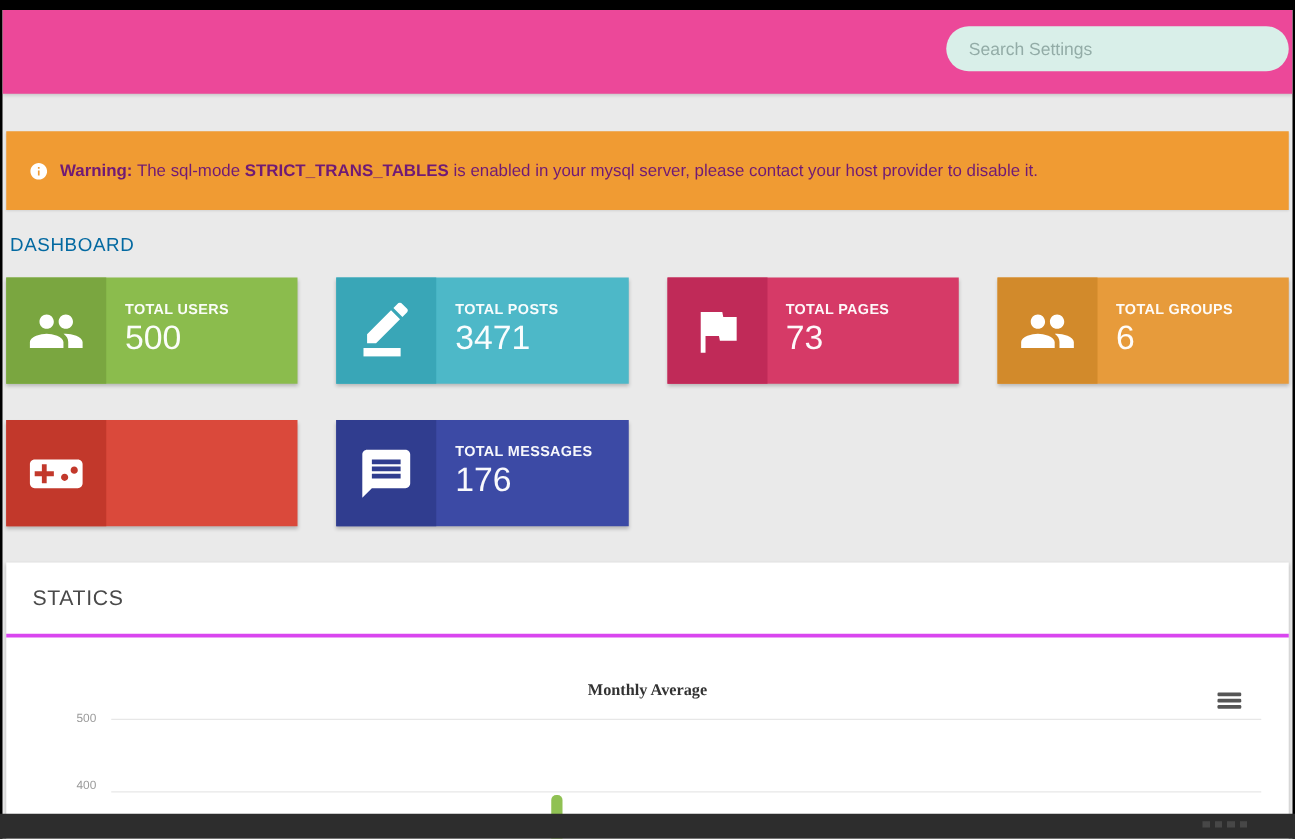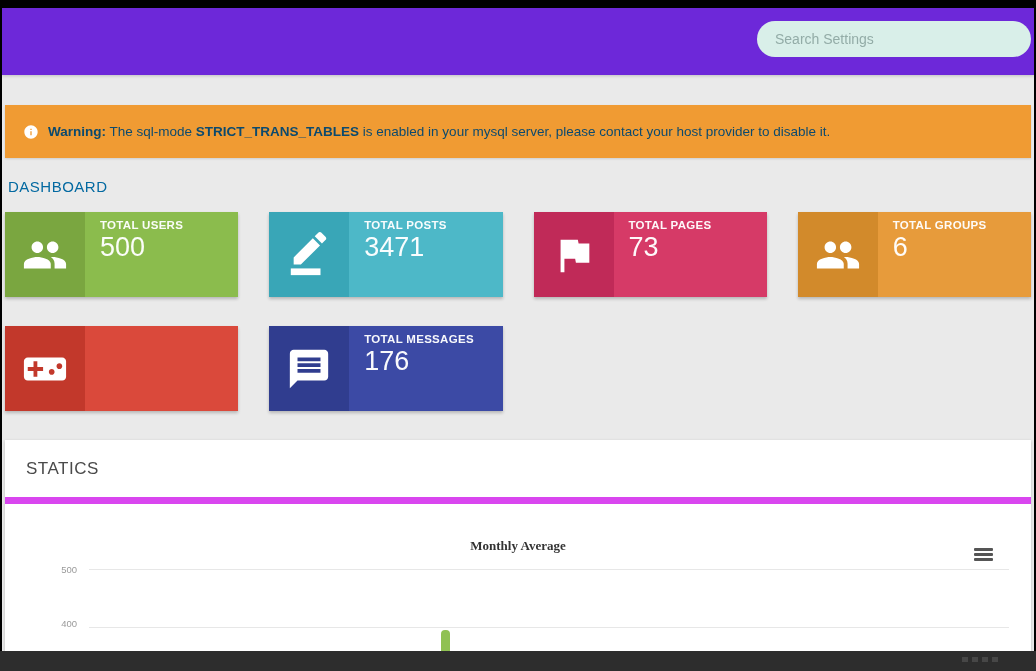"Search Settings" .topbar { background: #6d28d9 -> #ec4899 }
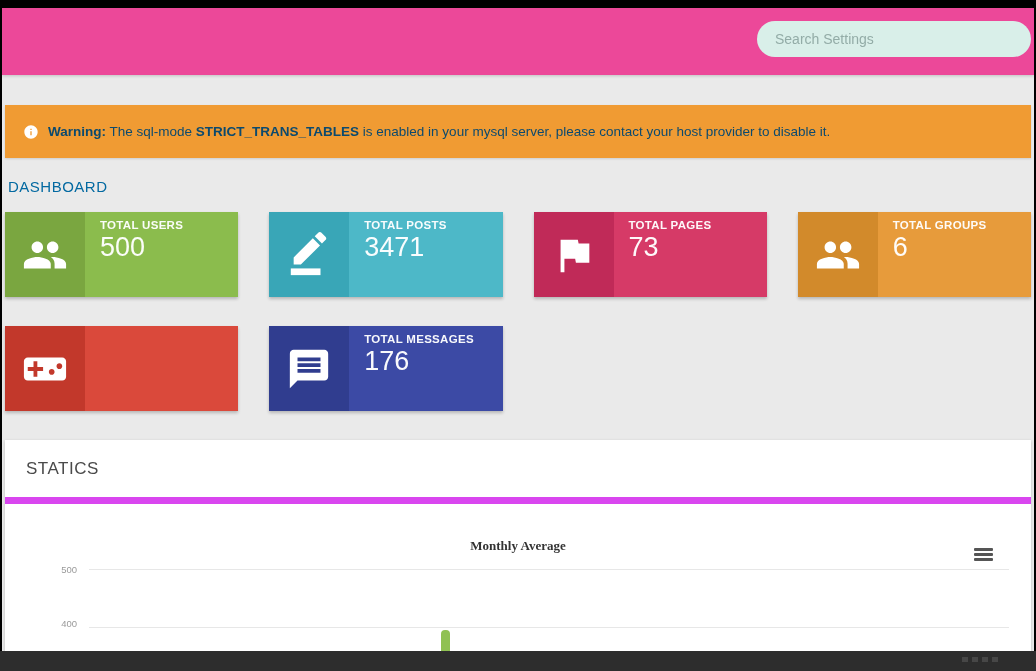"Warning:" .warning { color: #0c4a6e -> #701a75; height: 53px -> 63px }
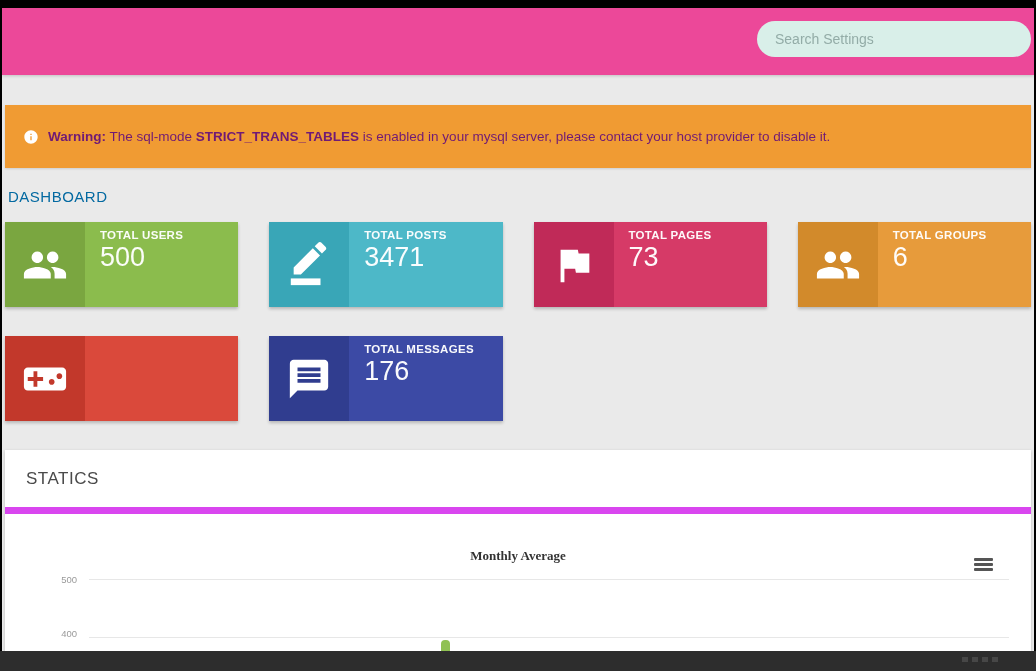"TOTAL USERS" .card-text { padding: 7px 0 0 15px -> 20px 0 0 15px }
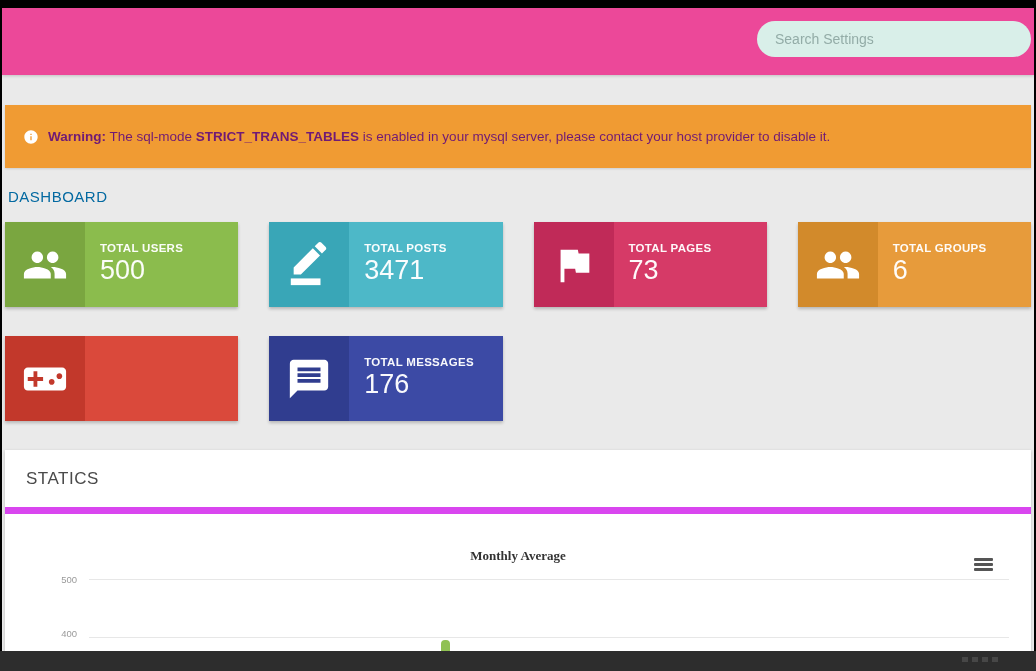"STATICS" .panel-header { border-bottom: 7px solid #d946ef -> 3px solid #d946ef }
